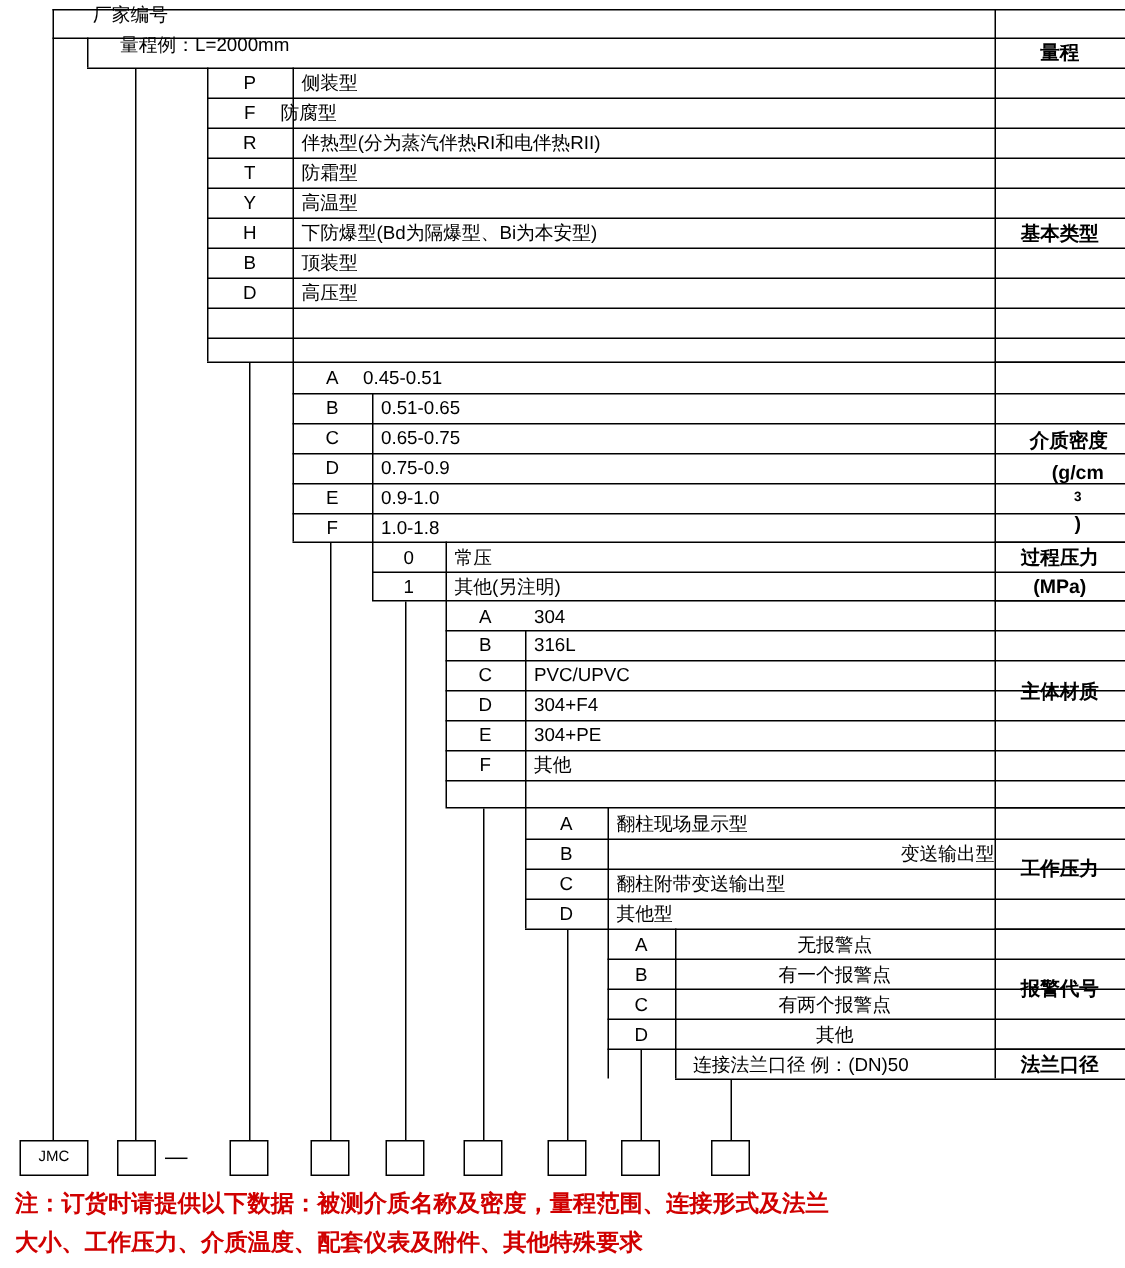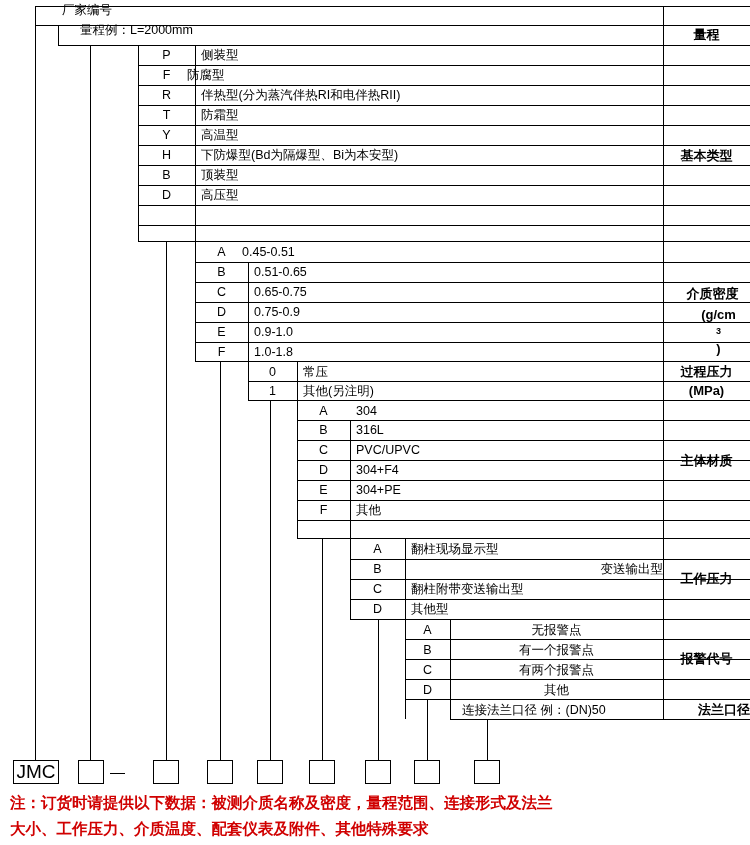"法兰口径" div.cell { text-align: right -> none }
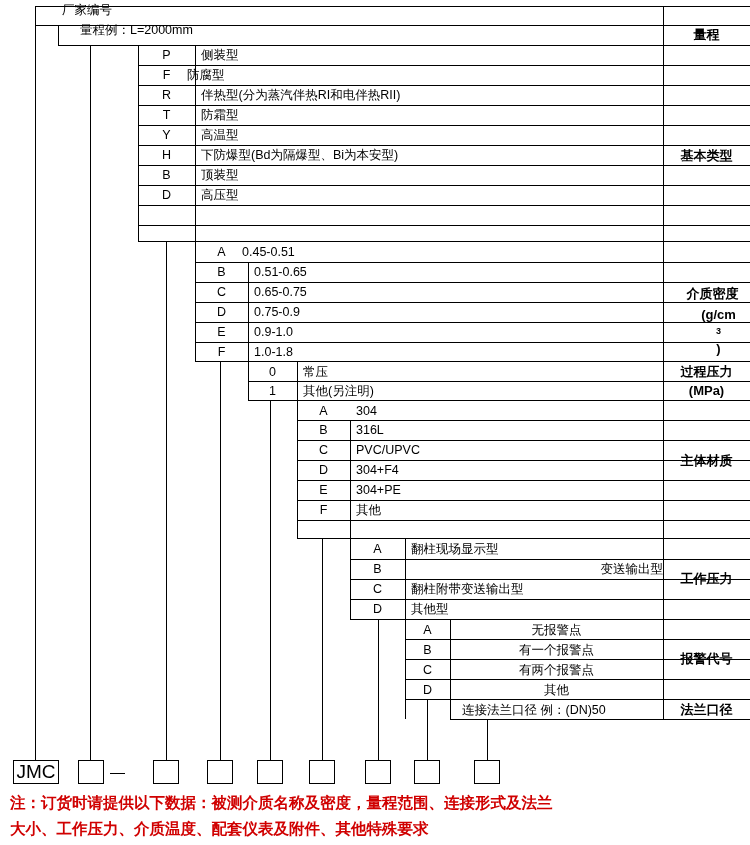"JMC" .modelbox { font-size: 19px -> 10px }
